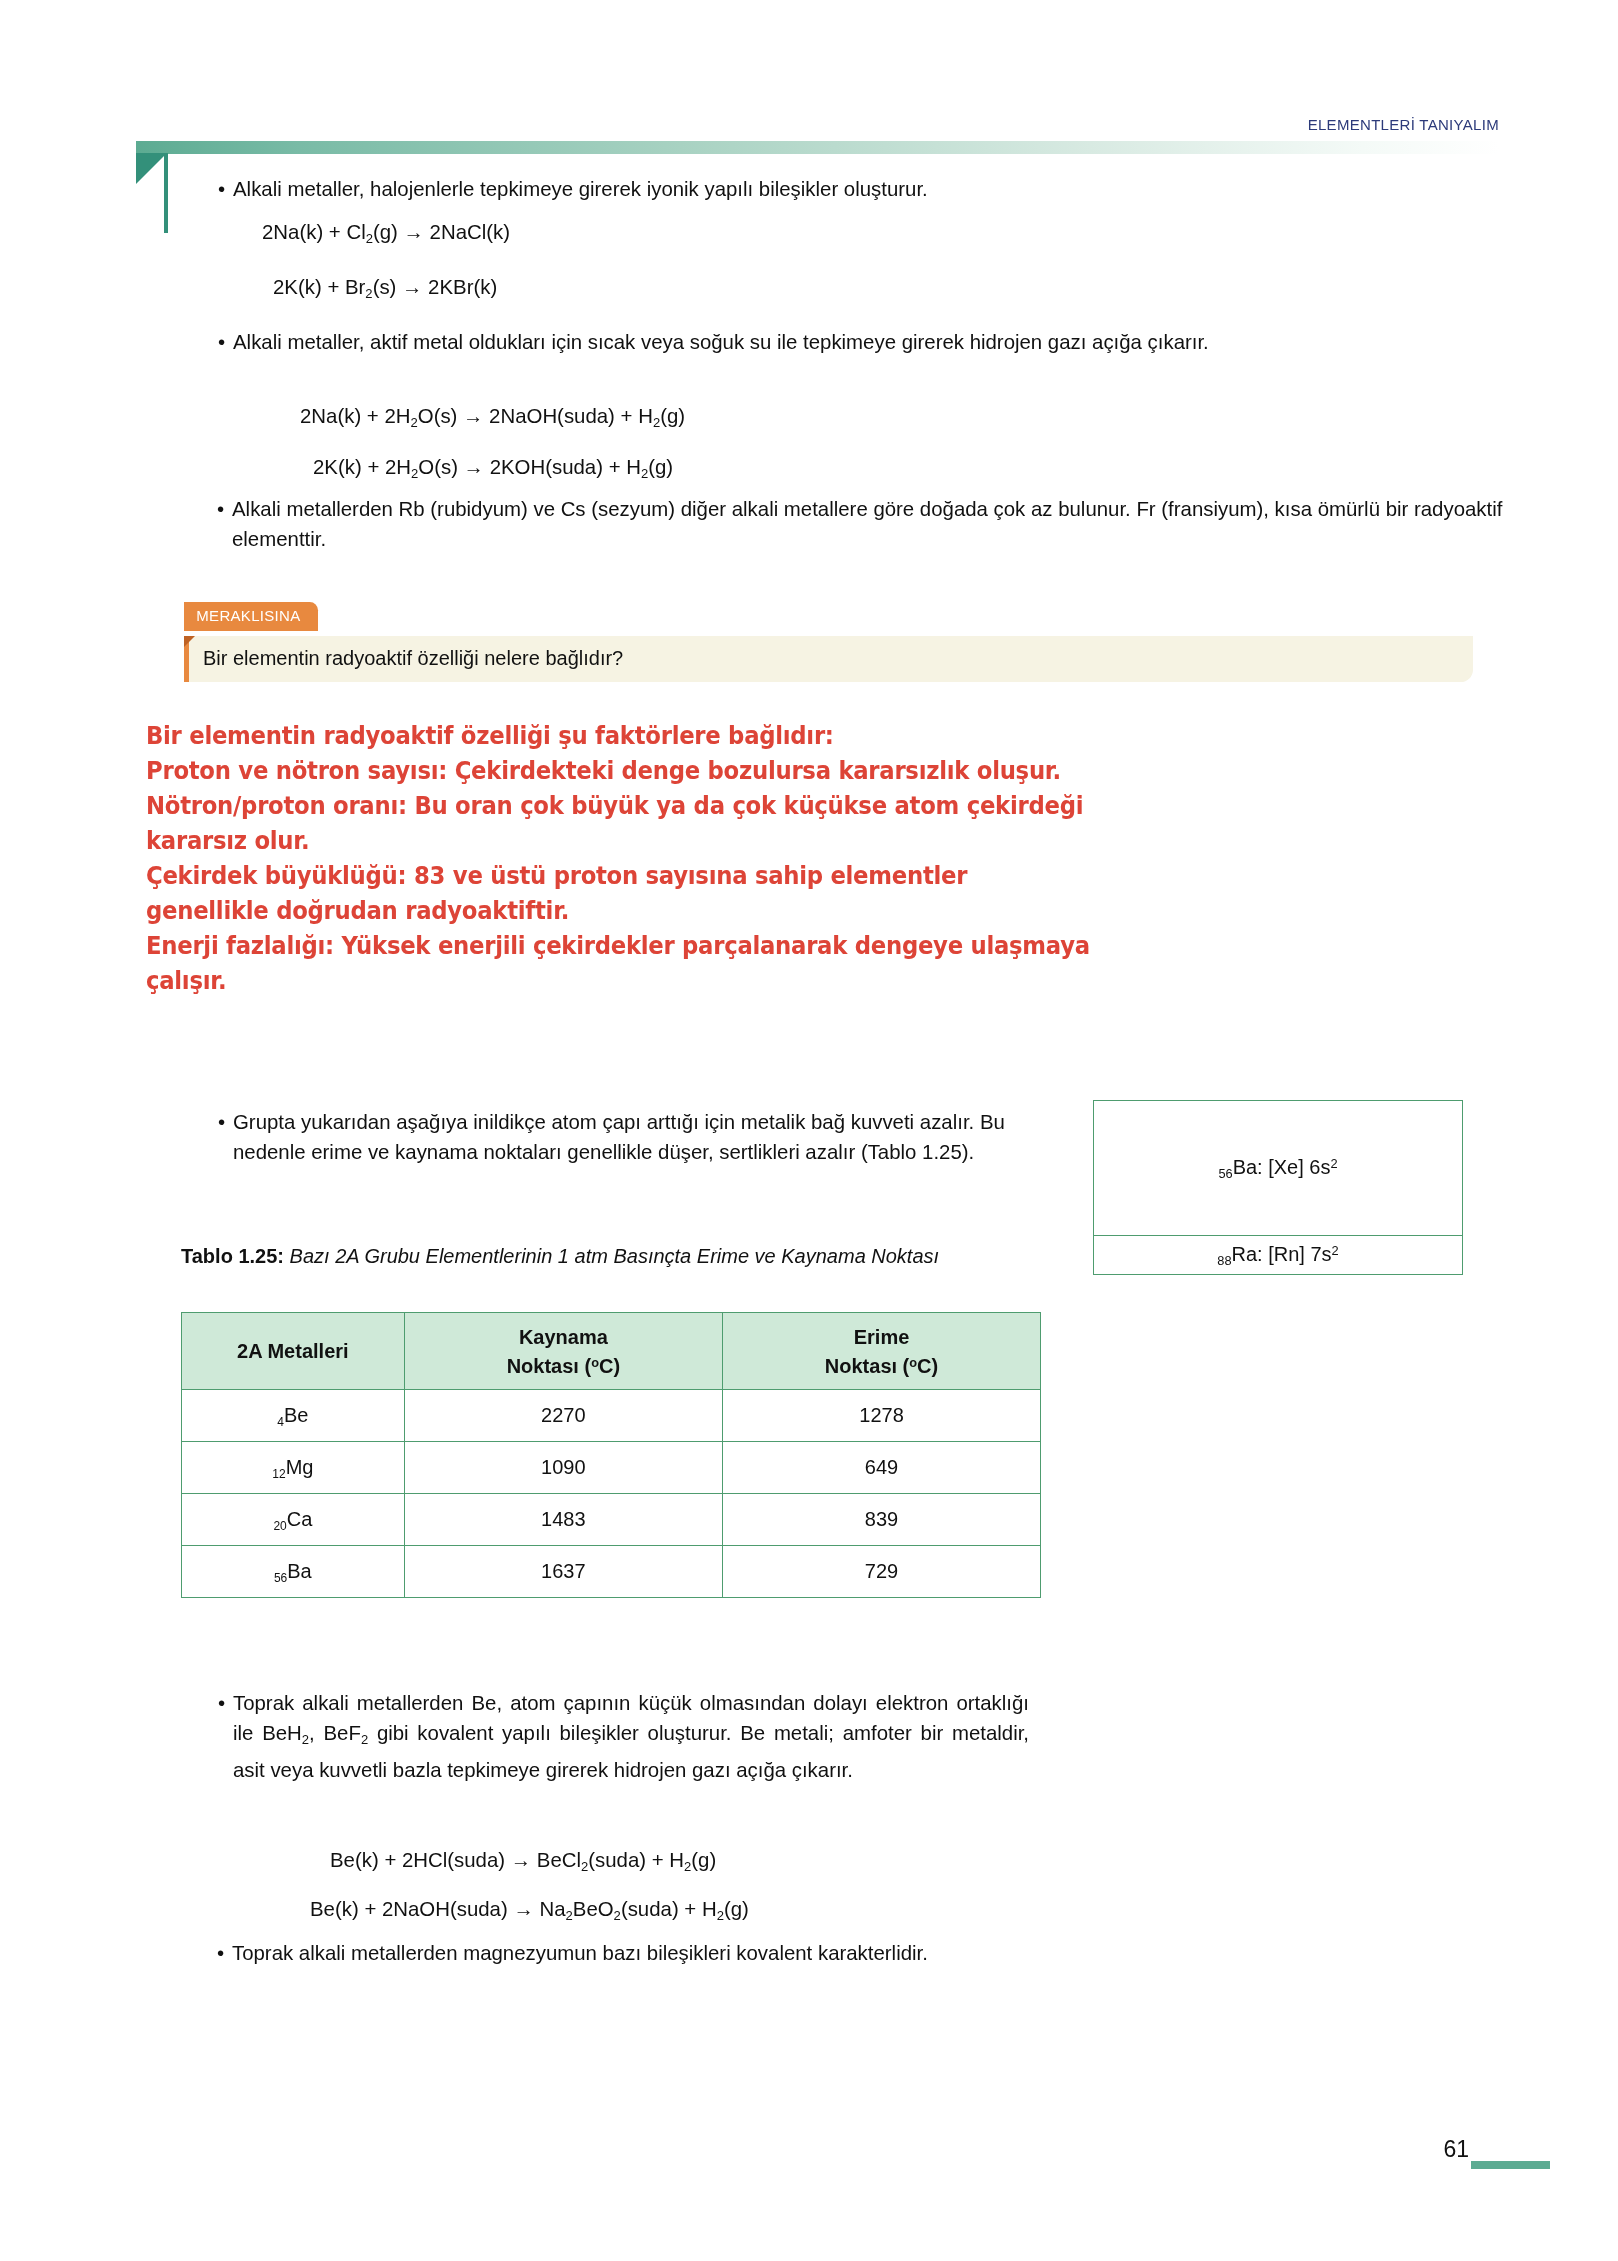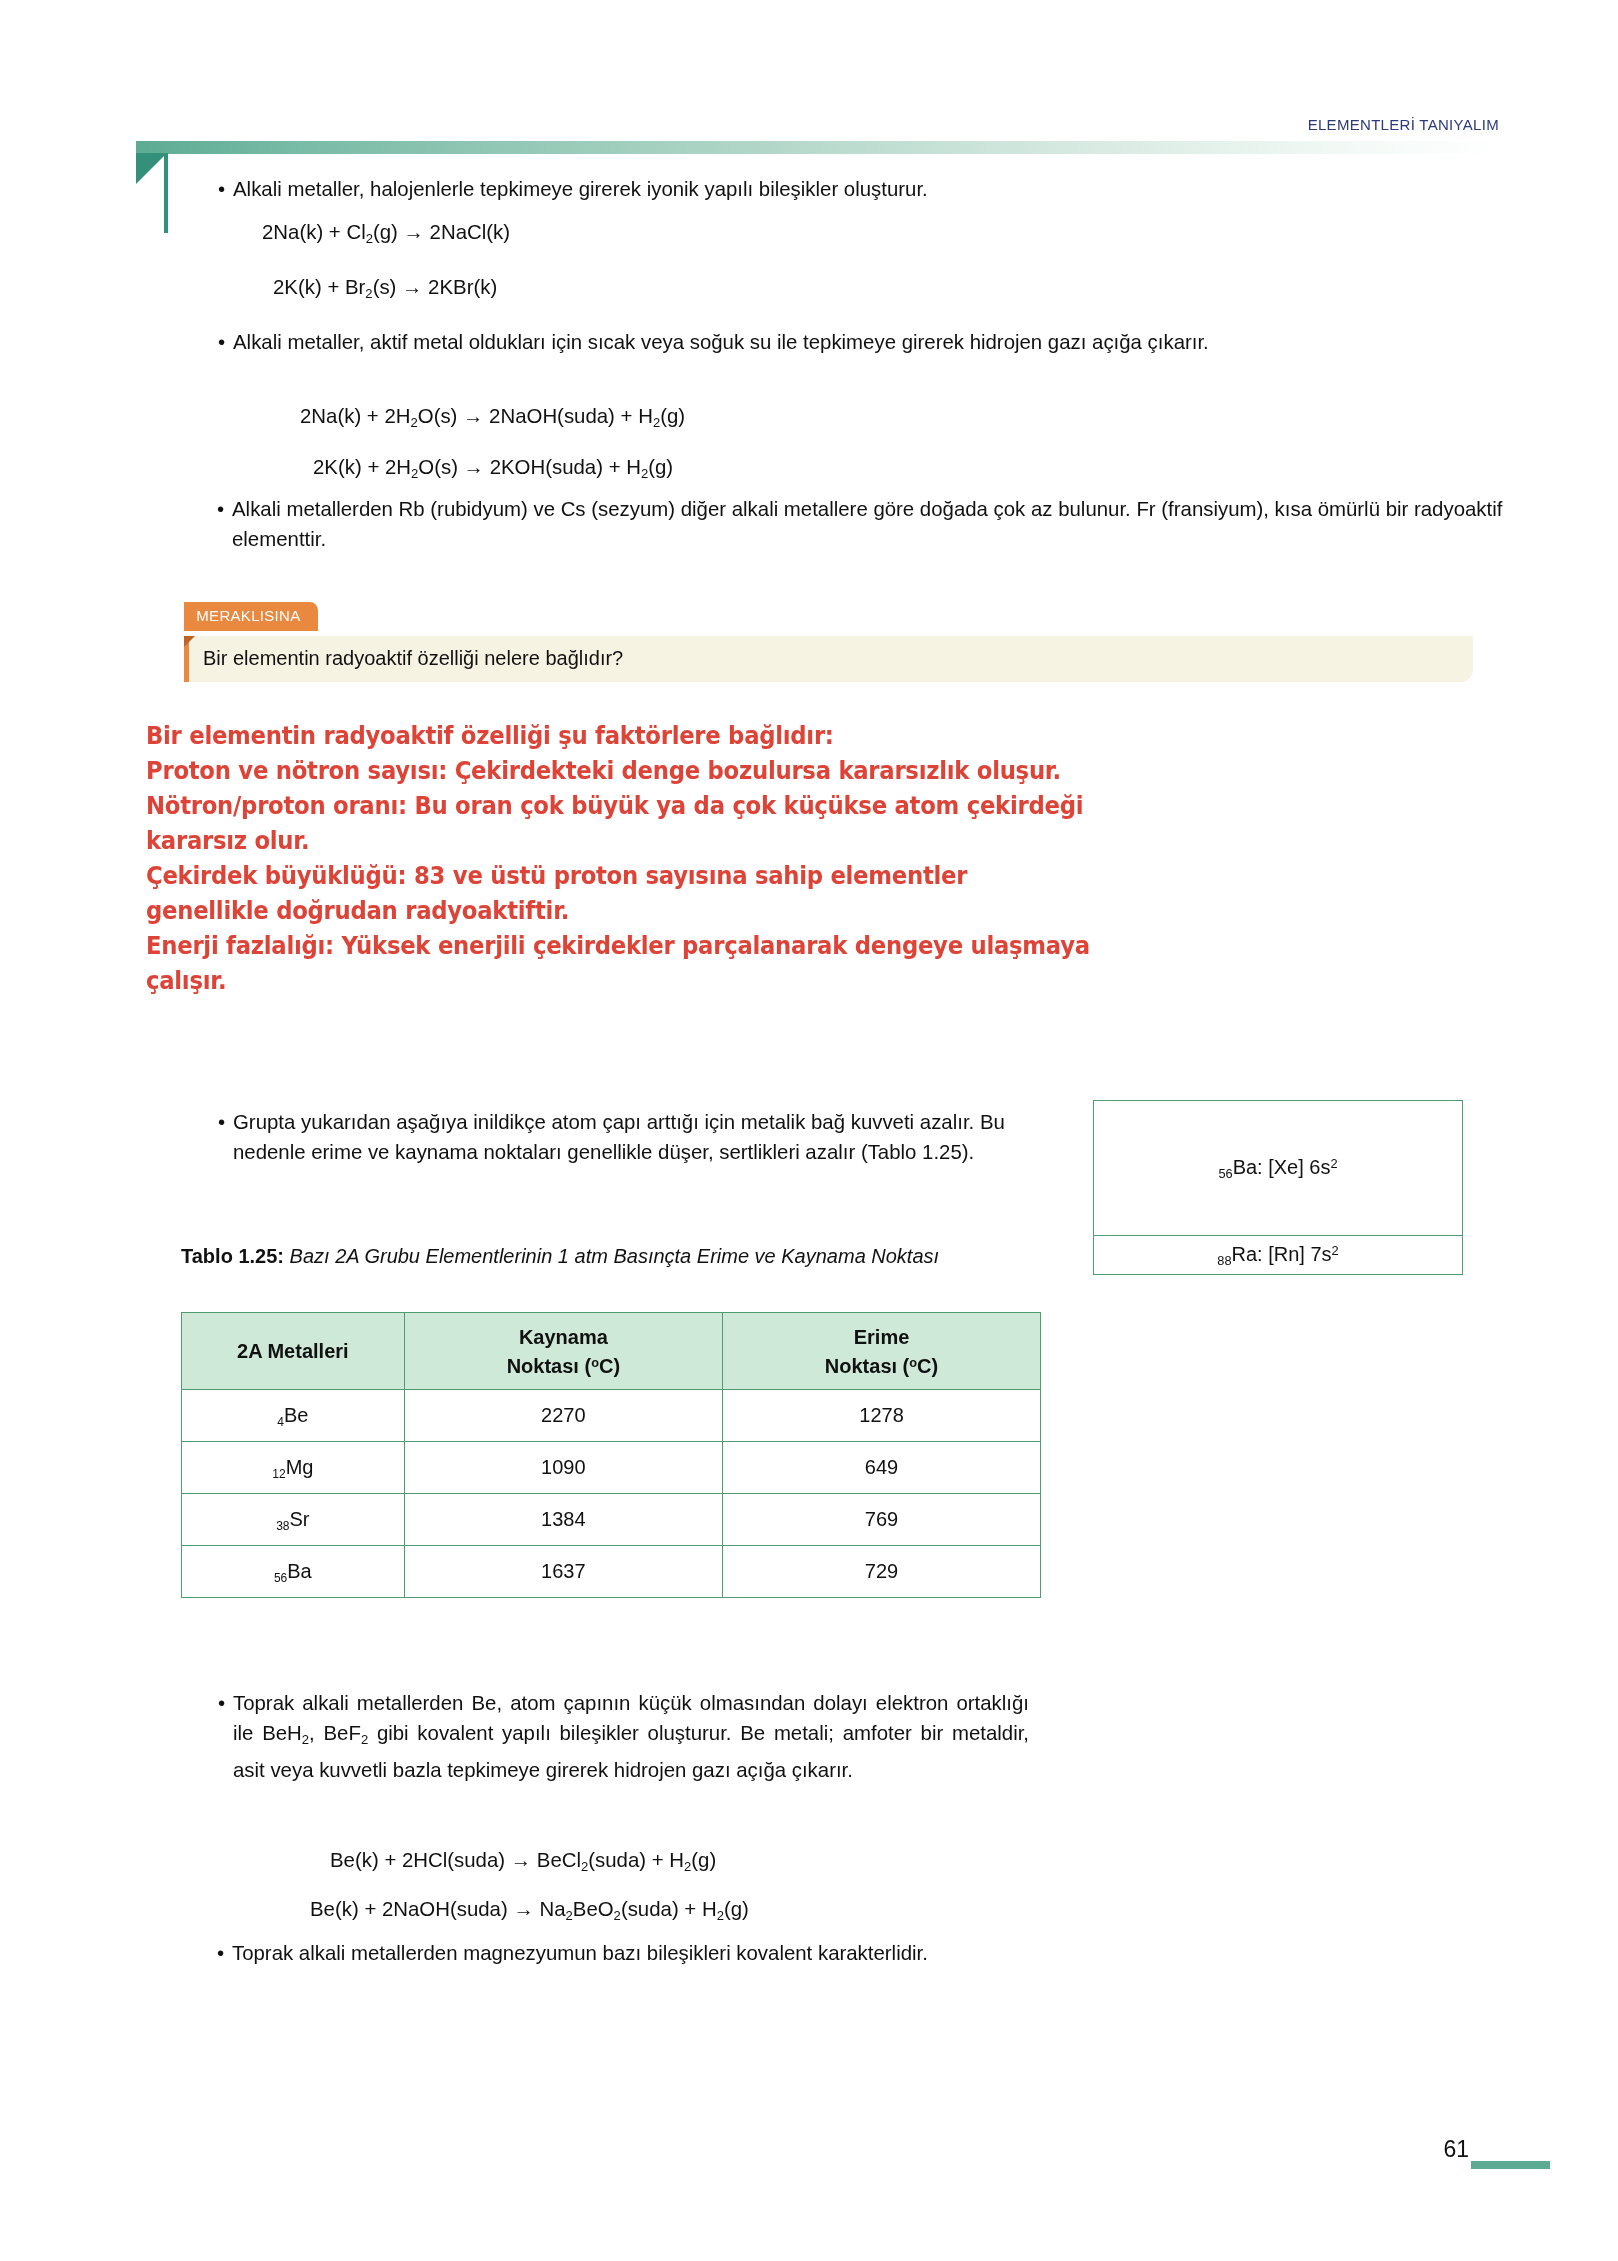"20Ca" tr { html: none -> <tr> <td><sub>20</sub><span>Ca</span></td> <td>1483</td> <td>839</td> </tr> }
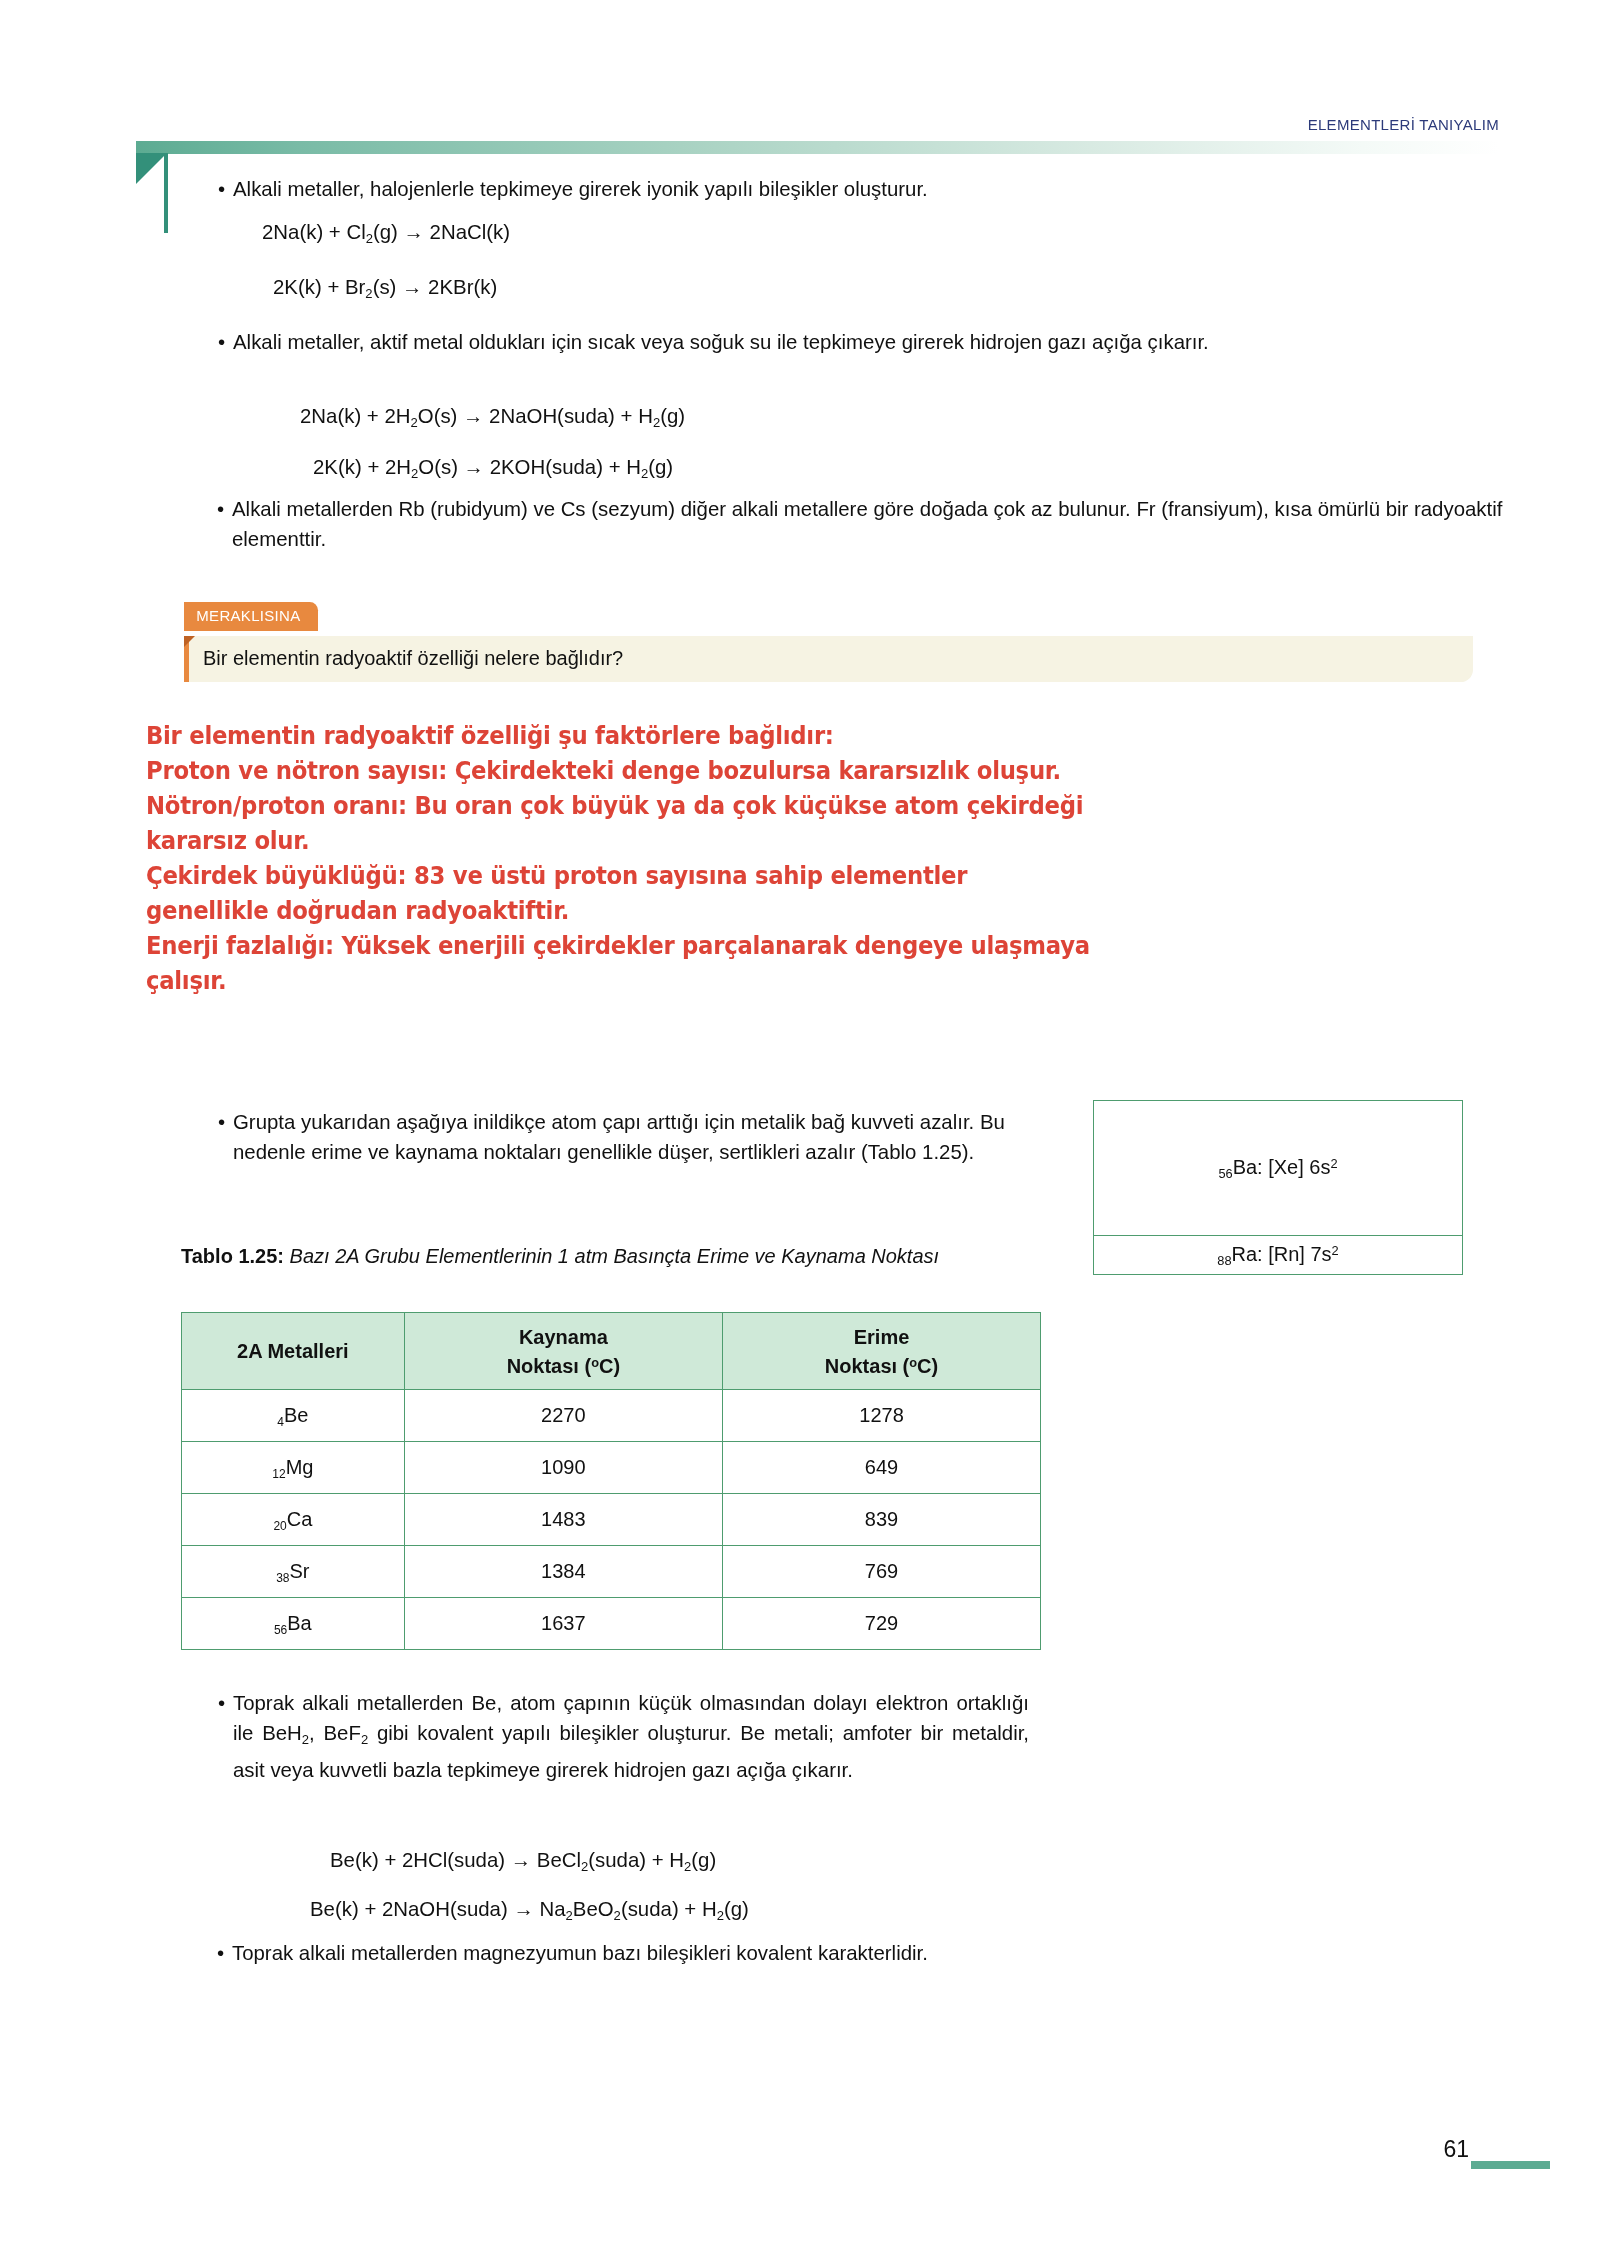"38Sr" tr { html: <tr> <td><sub>38</sub><span>Sr</span></td> <td>1384</td> <td>769</td> </tr> -> none }
